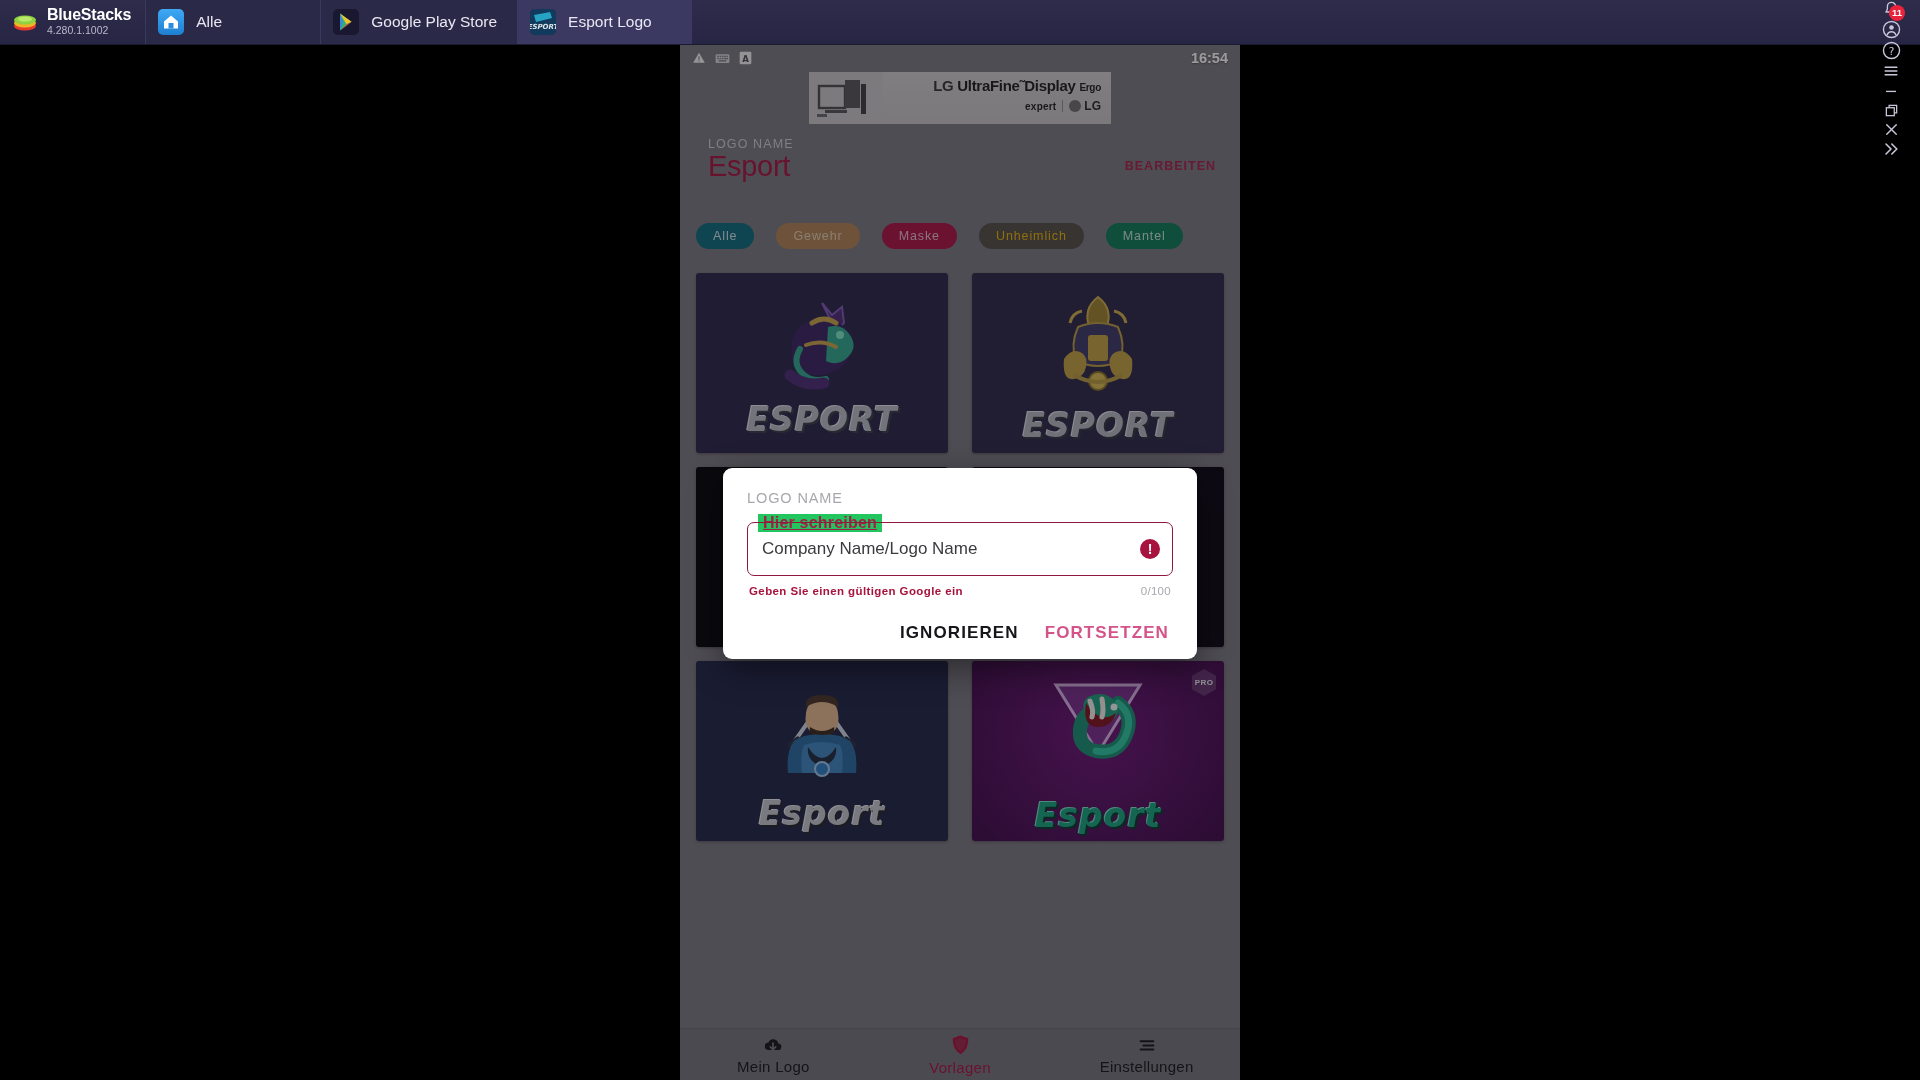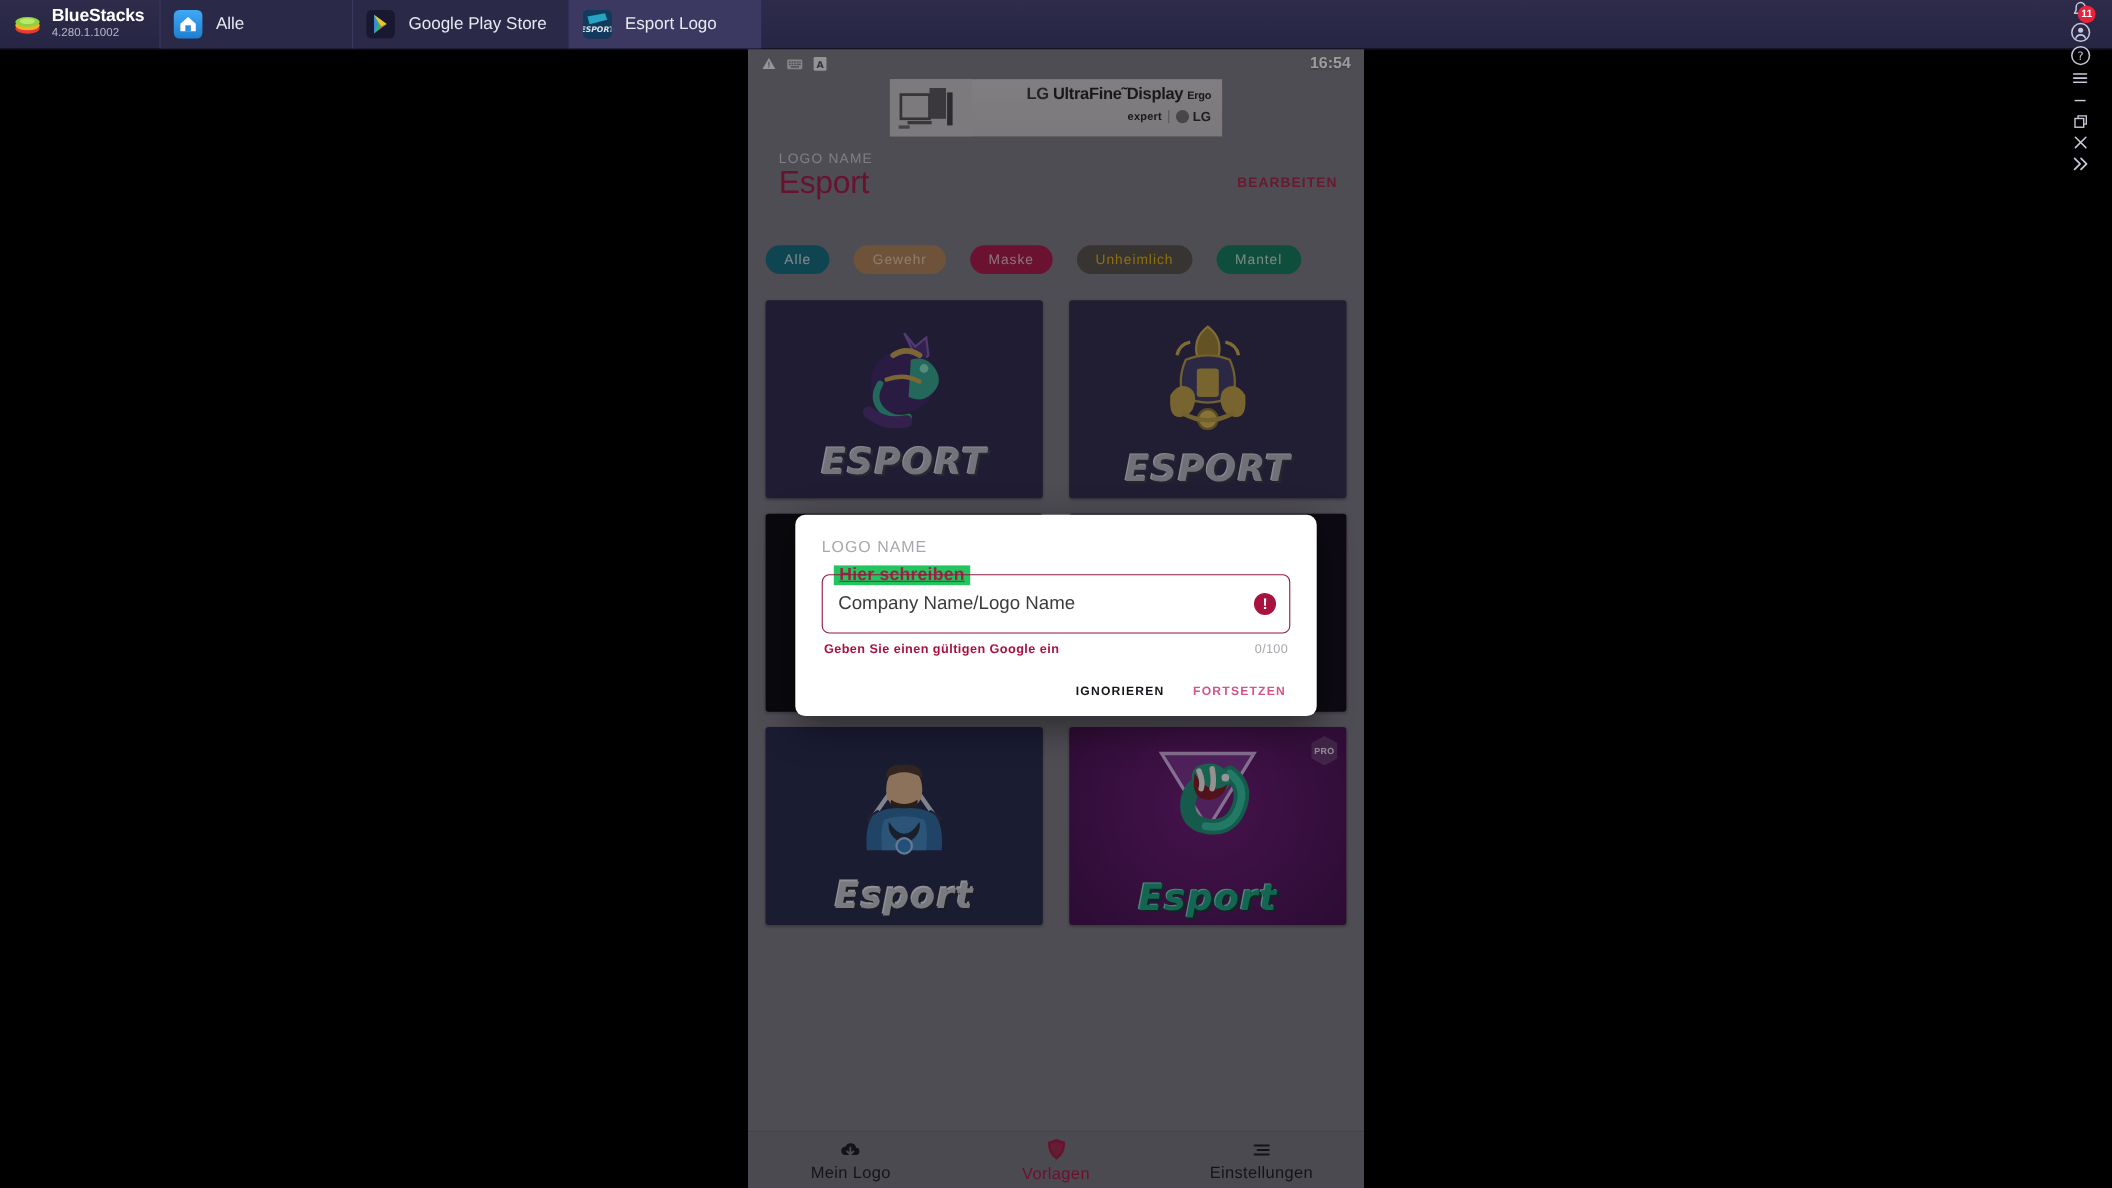"IGNORIEREN" .dlg-btn { font-size: 11px -> 17px }
